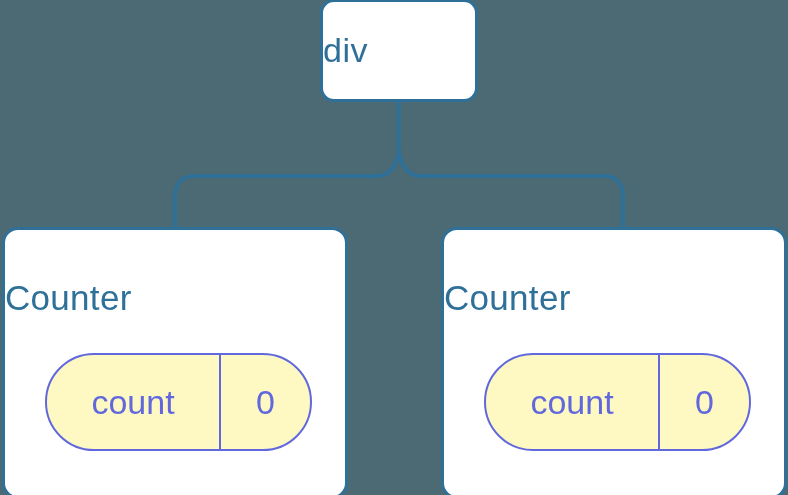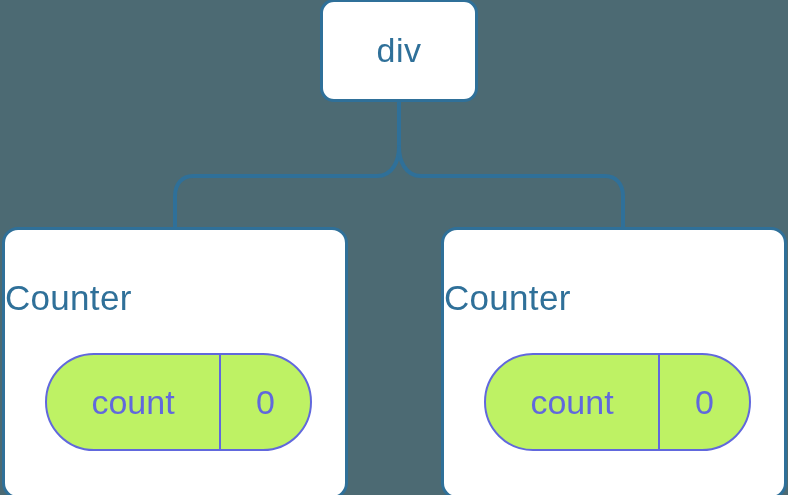"div" #node-div .node-title { text-align: center -> none }
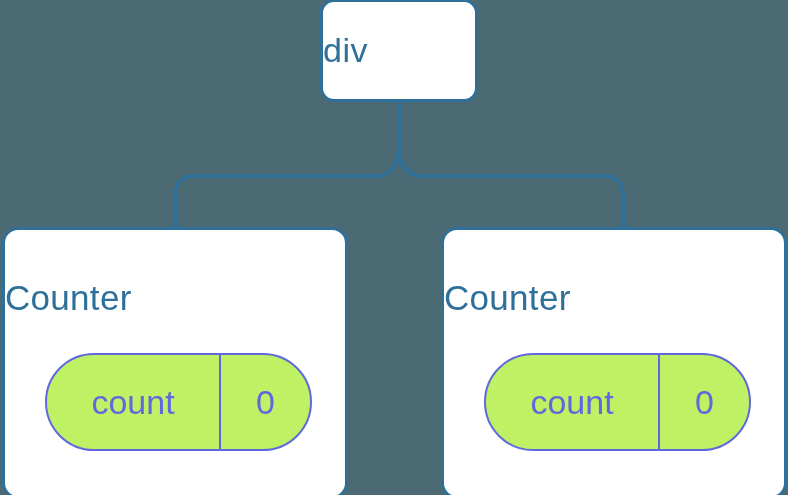"count" .state-pill { background: #bef264 -> #fef9c3 }
